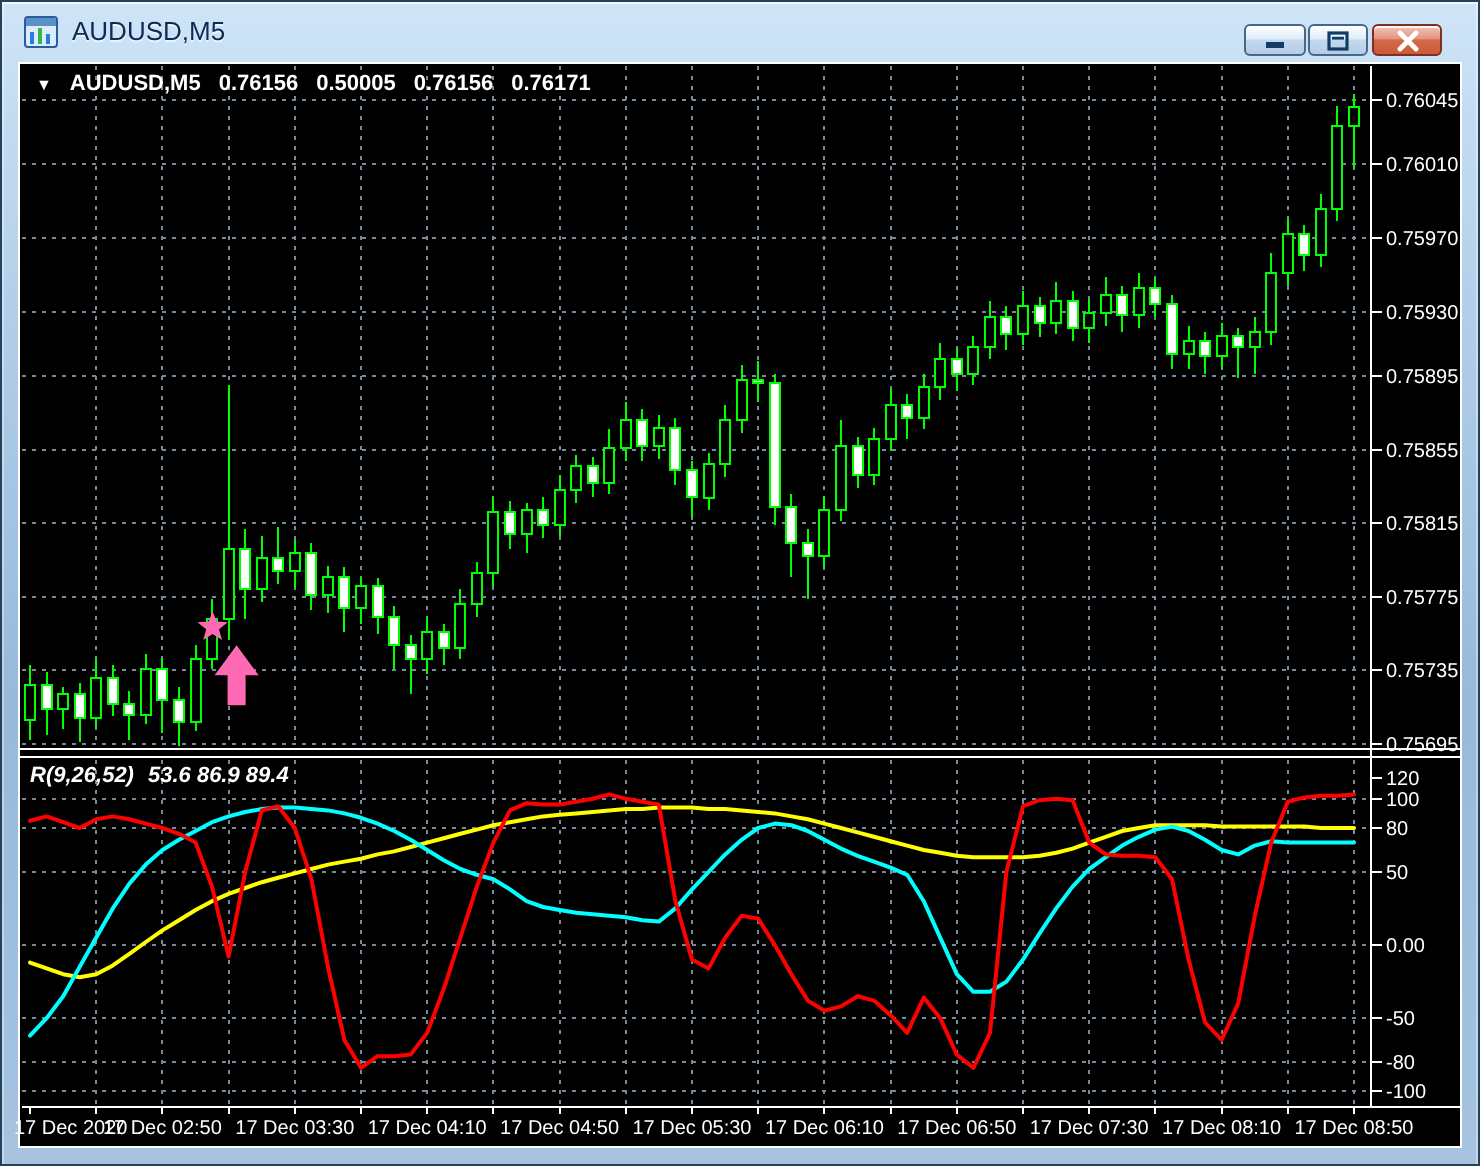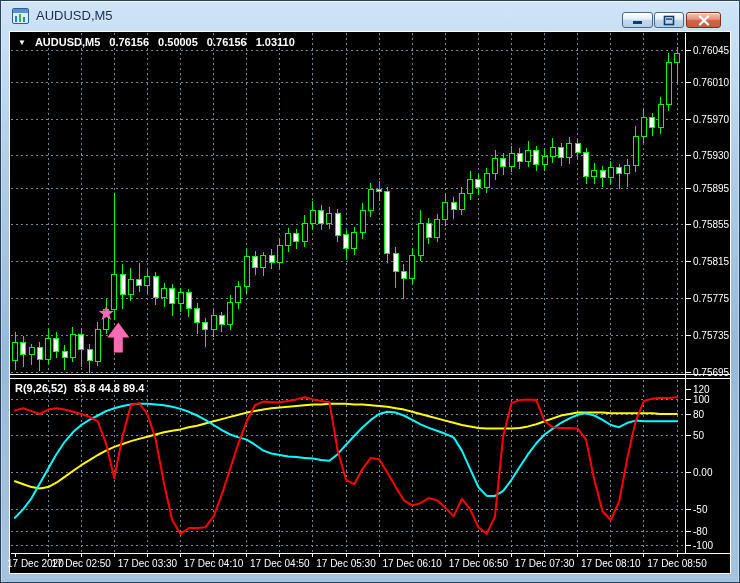"1.03110" span { text: 1.03110 -> 0.76171 }
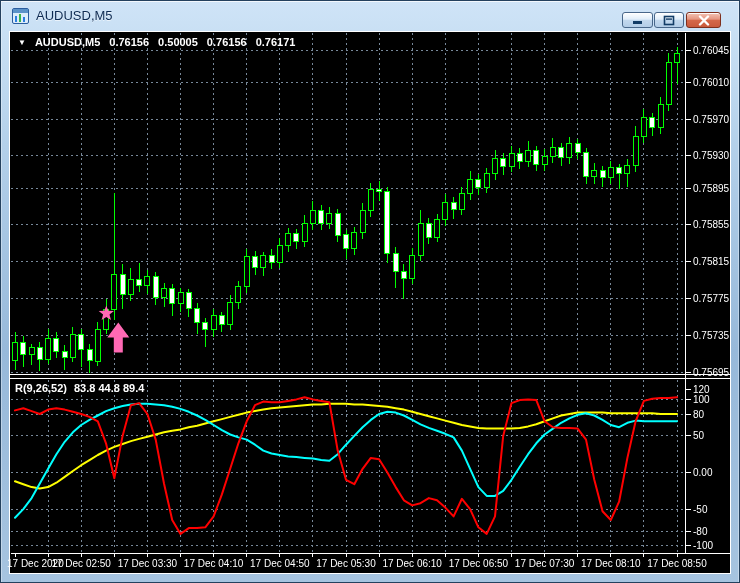"R(9,26,52)" .osc-label-row { font-style: none -> italic }
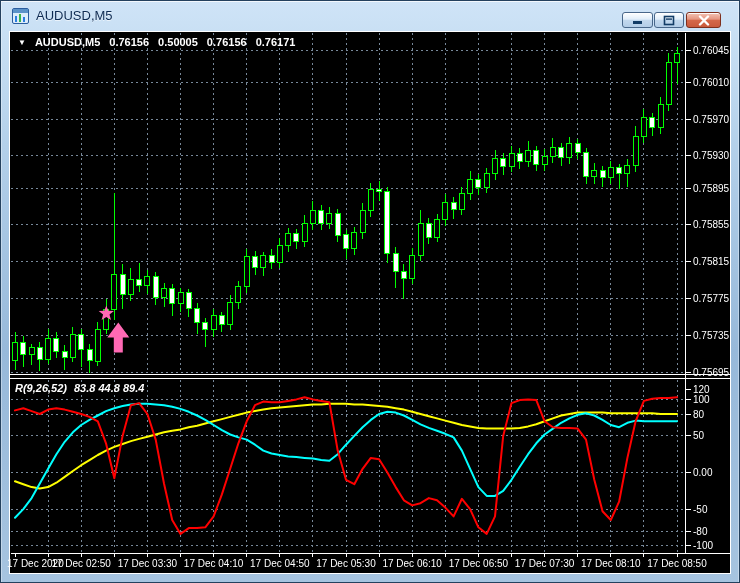"83.8 44.8 89.4" span { text: 83.8 44.8 -> 53.6 86.9 }
